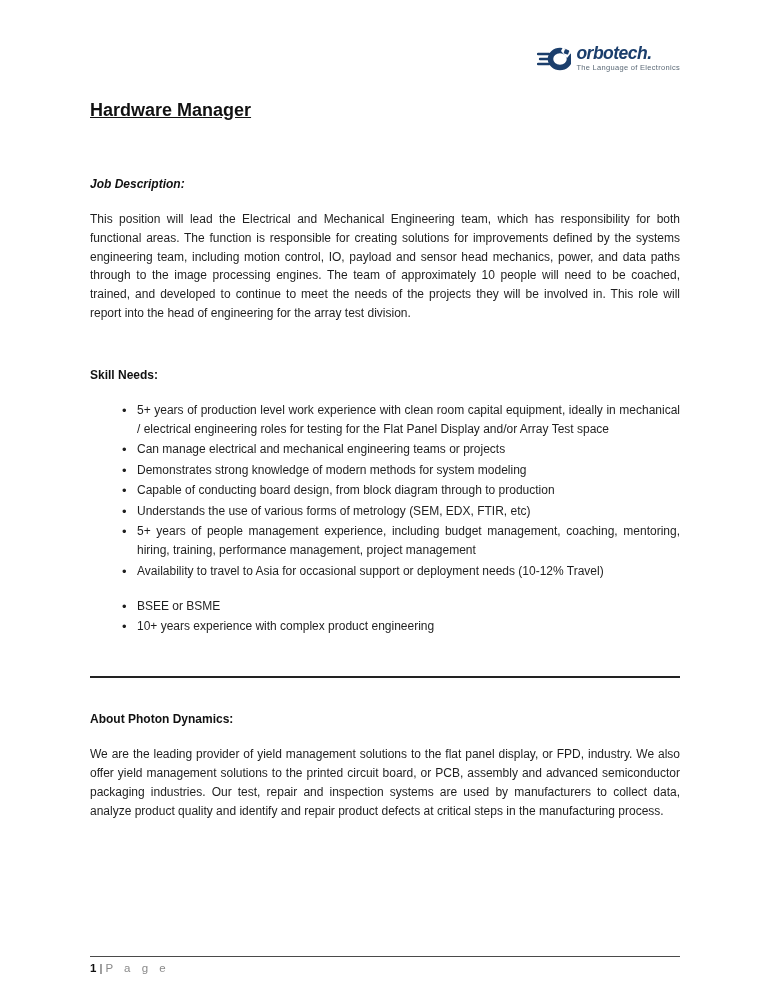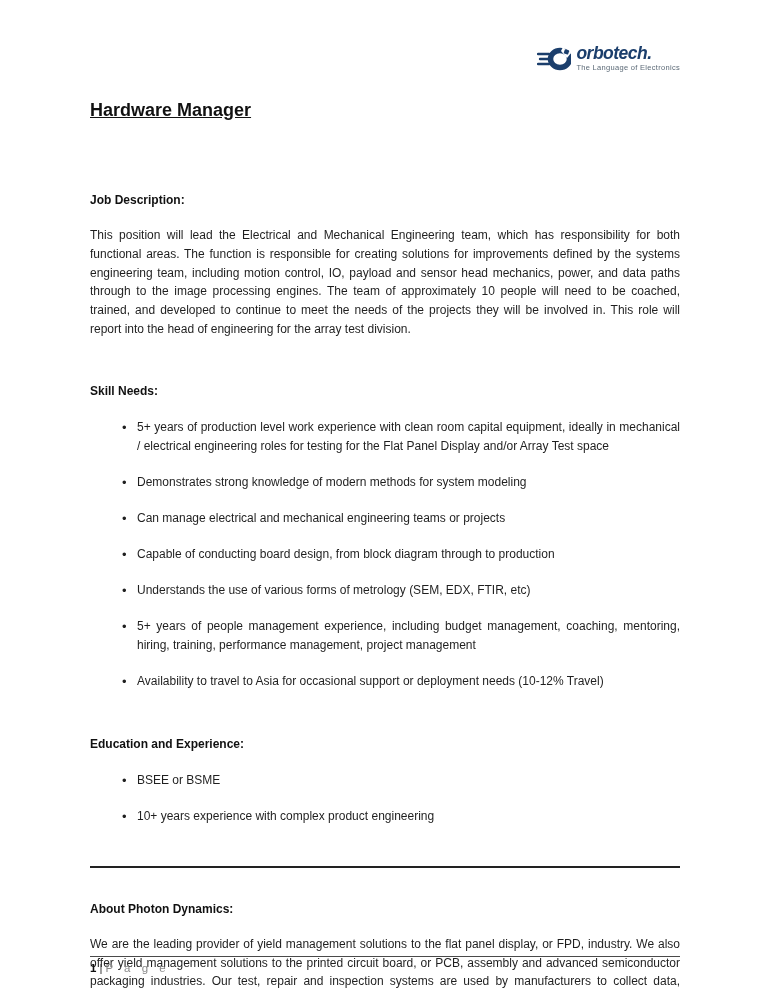"Job Description:" .mt-jobdesc { font-style: none -> italic; margin-top: 70px -> 54px }
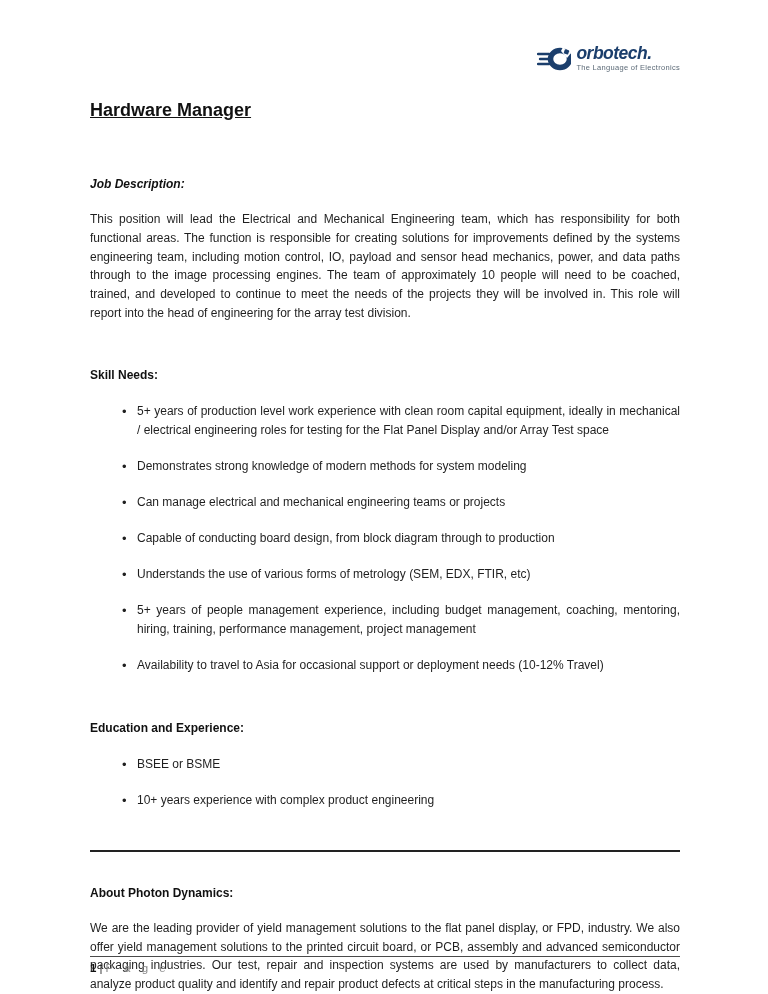"5+ years of production level" ul.bullet-list li { margin-top: 17px -> none }
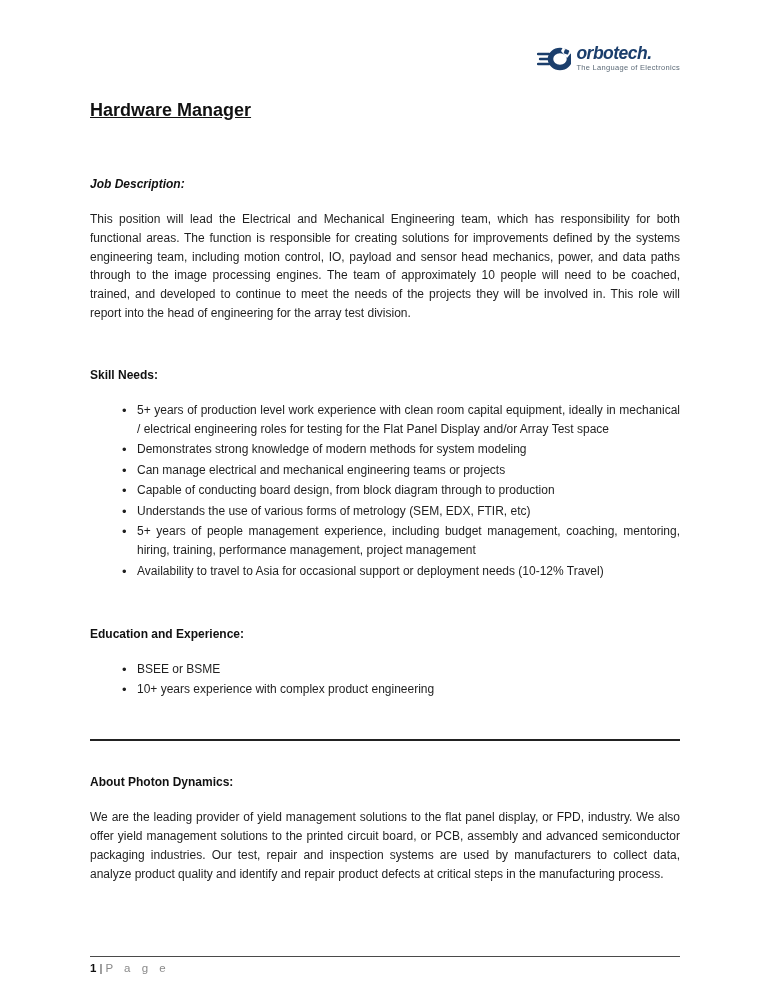"Demonstrates strong knowledge of modern" li { order: before "Can manage electrical and mechanical" -> after "Can manage electrical and mechanical" }
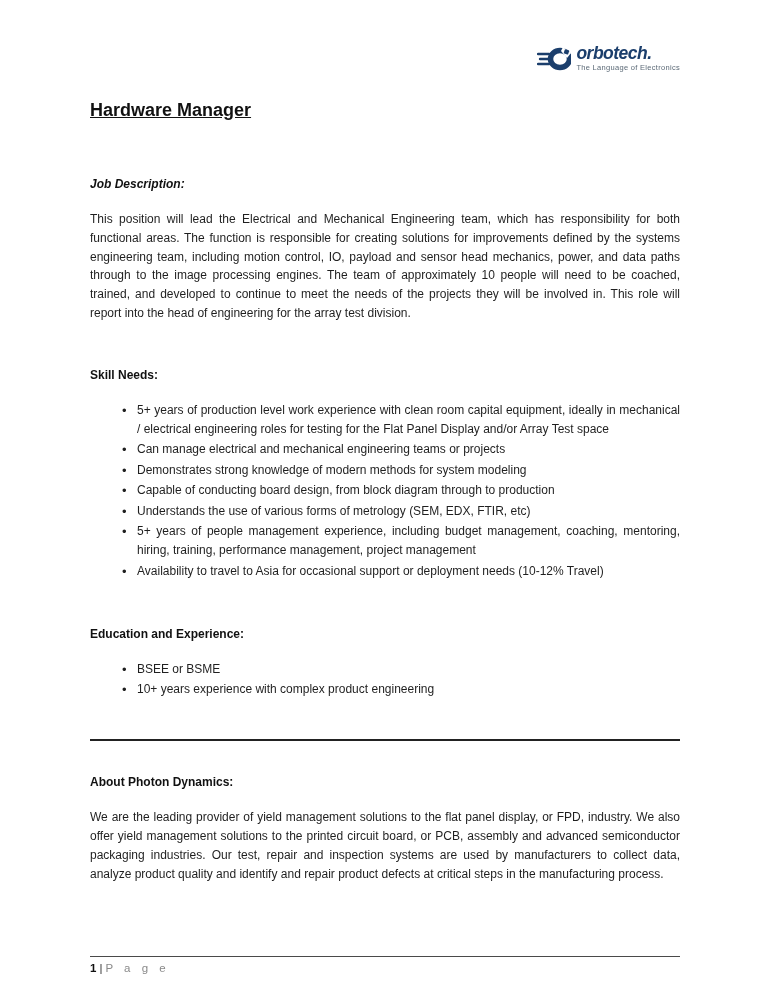"Education and Experience:" h2.section-heading { html: <h2>Education and Experience:</h2> -> none }
